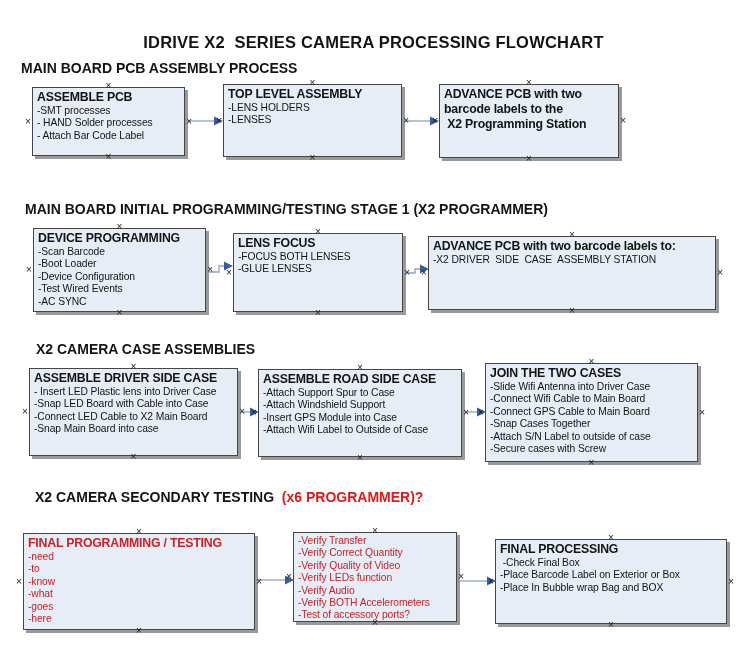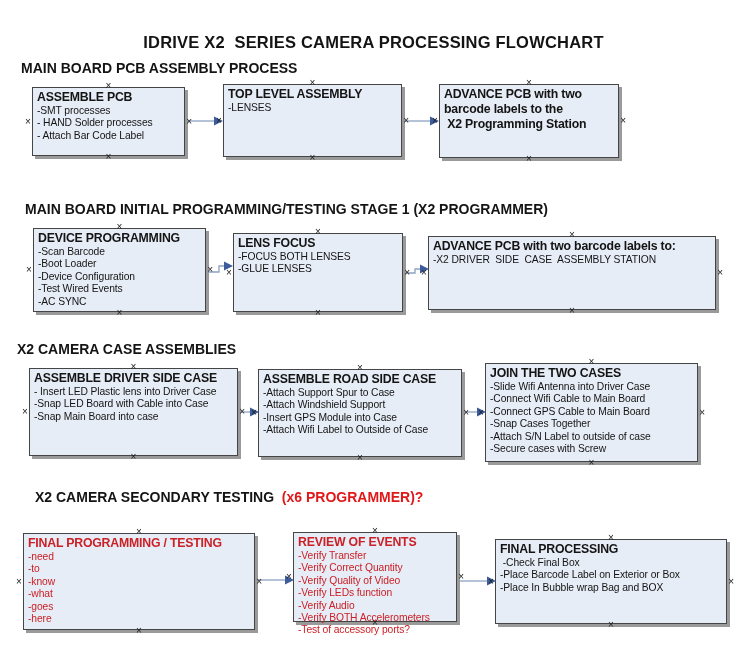"-LENS HOLDERS" div.i { html: none -> <div>-LENS HOLDERS</div> }
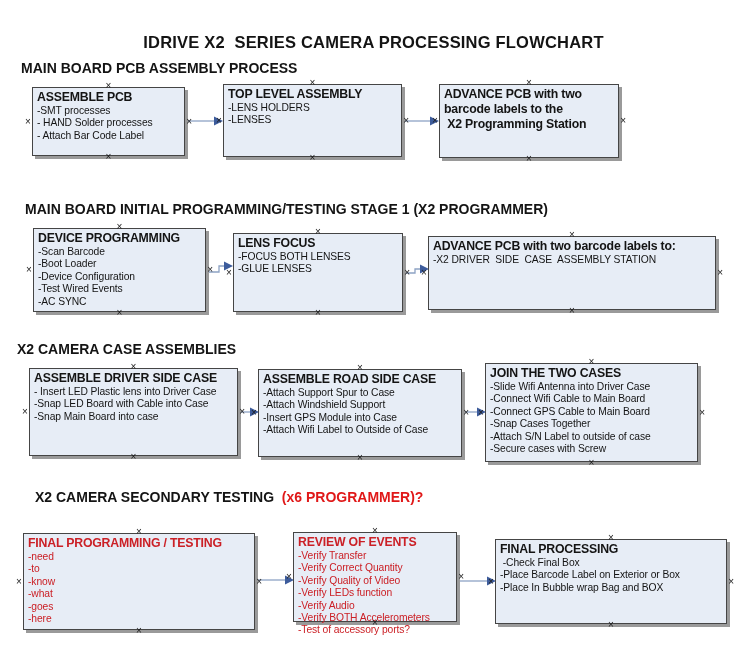"X2 CAMERA CASE ASSEMBLIES" #sh3 { left: 17px -> 36px }
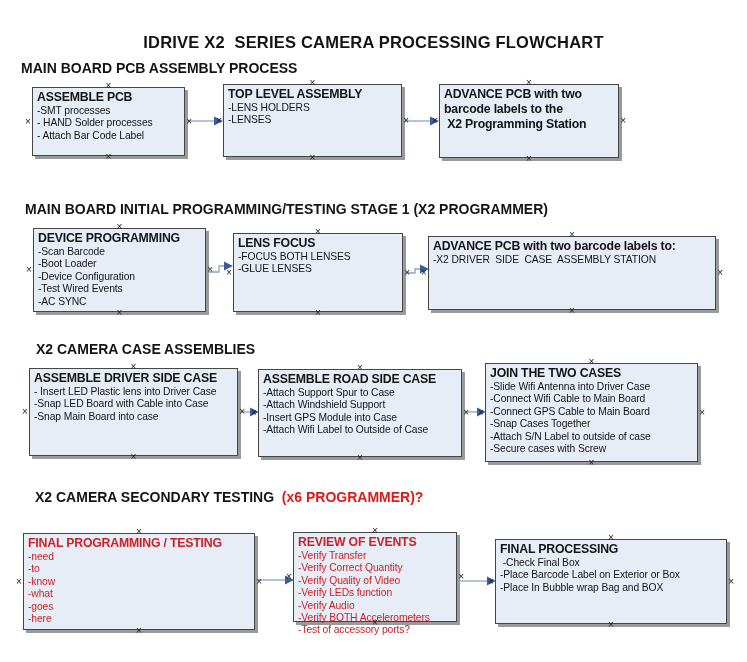"-Connect LED Cable to X2" div.i { html: none -> <div>-Connect LED Cable to X2 Main Board</div> }
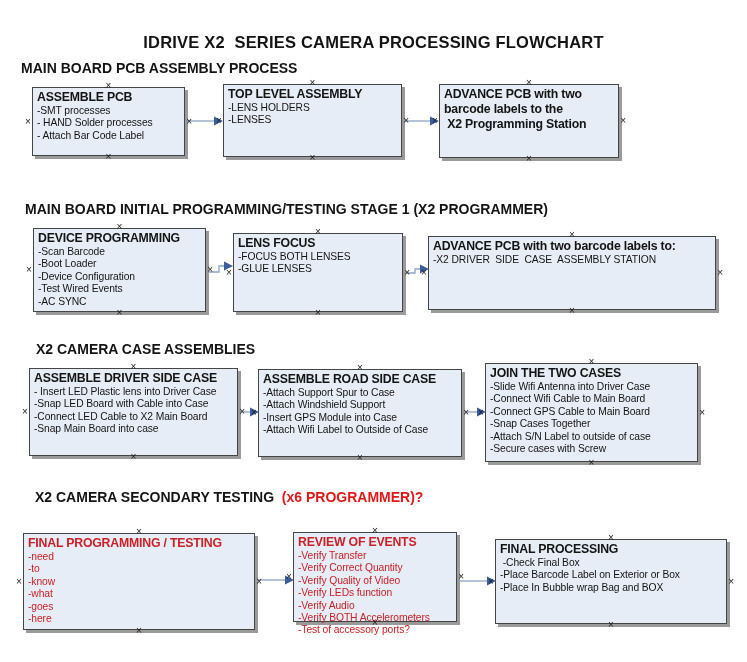"REVIEW OF EVENTS" div.t { html: <div>REVIEW OF EVENTS</div> -> none }
